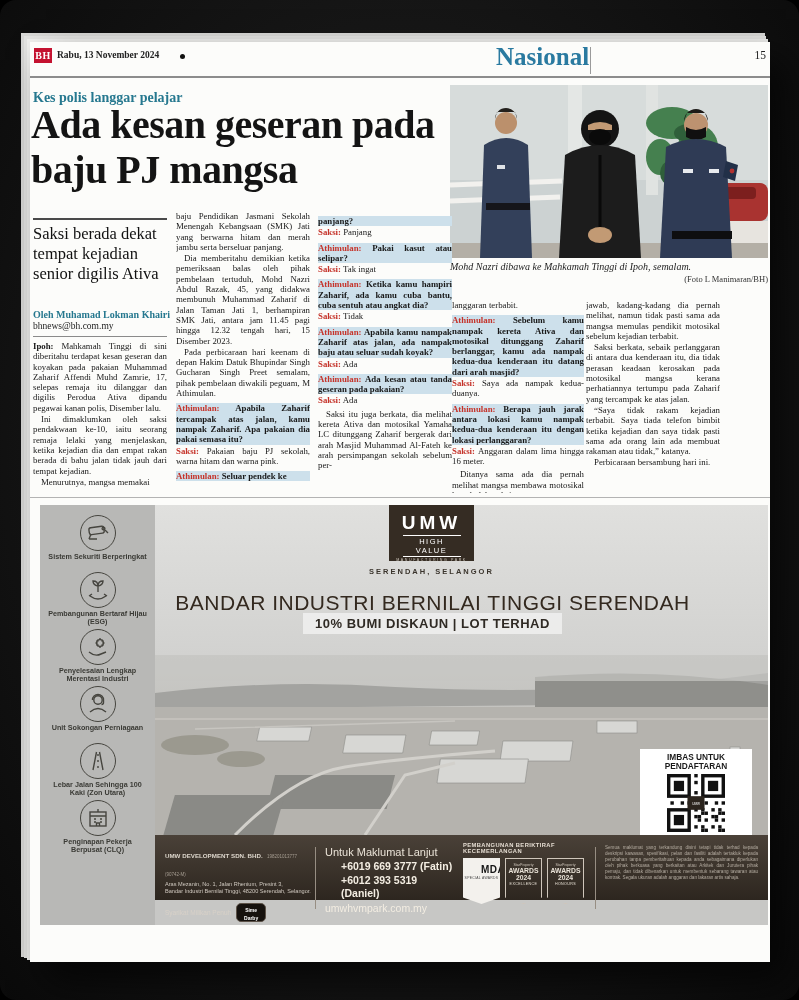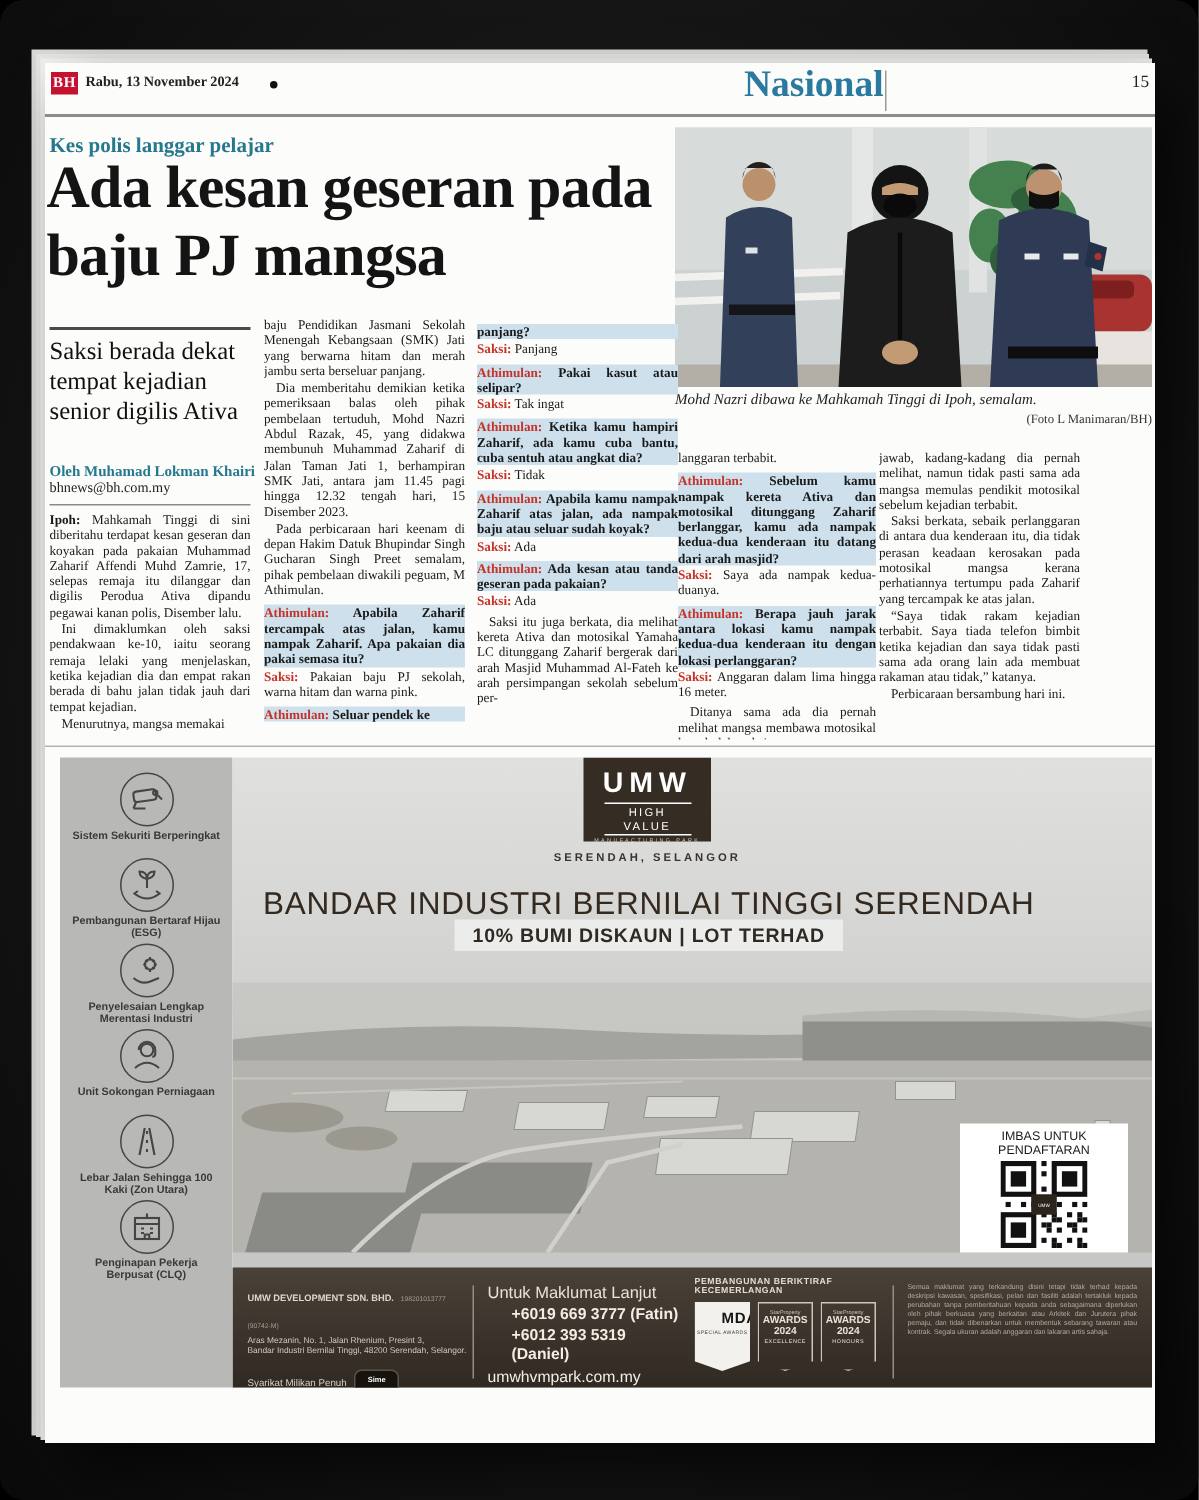"IMBAS UNTUK PENDAFTARAN" .qr-label { font-weight: normal -> bold }
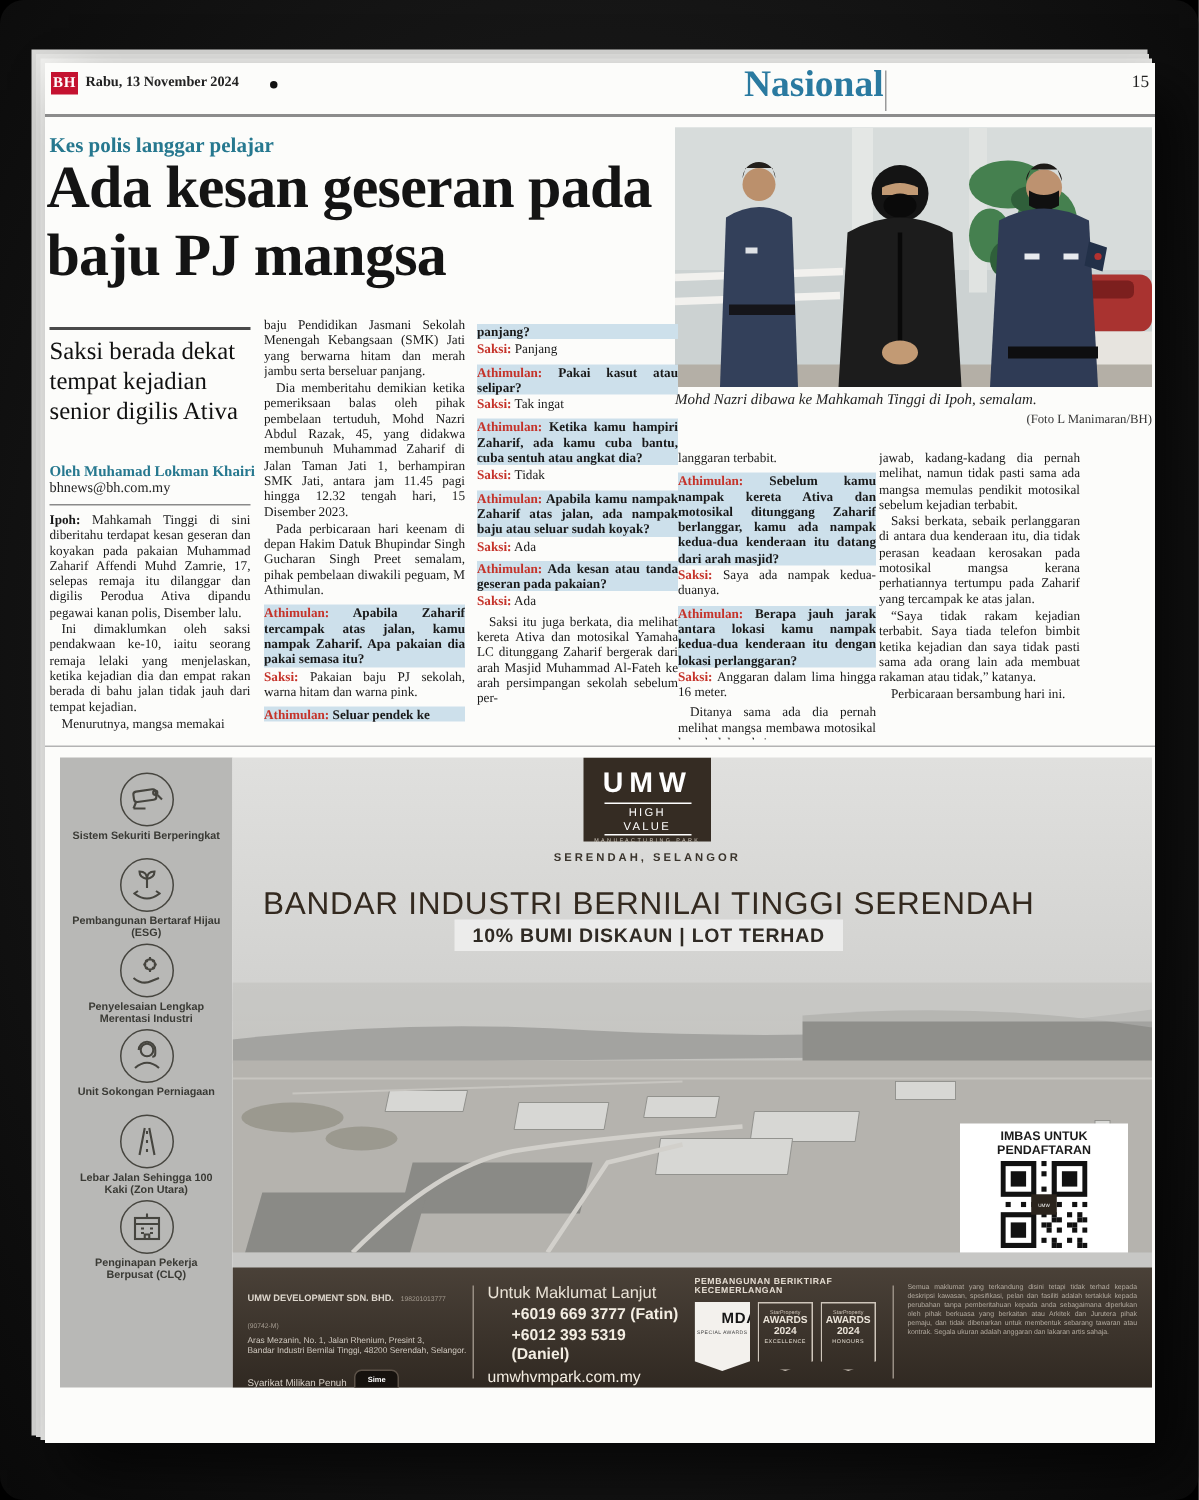"Untuk Maklumat Lanjut" .ad-strip { height: 90px -> 65px; top: 340px -> 330px }
